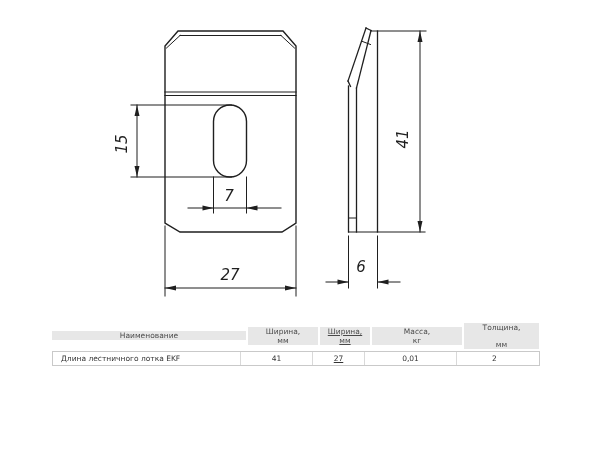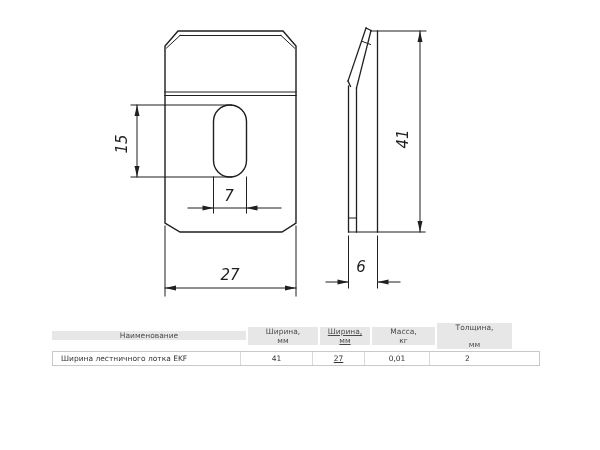"Масса," .col-mass { width: 65px -> 92px }
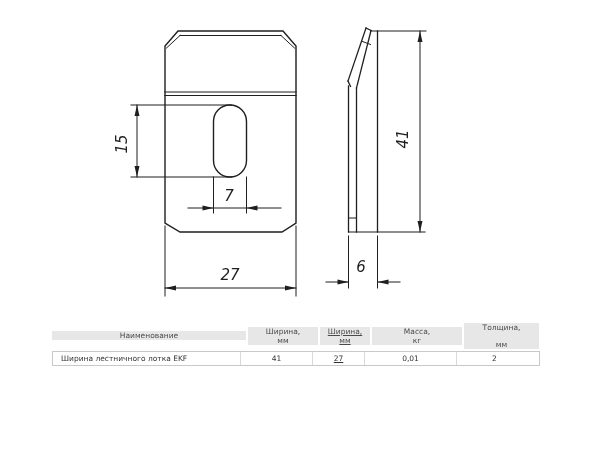"Ширина лестничного лотка EKF" div.cell { text: Ширина -> Длина }
